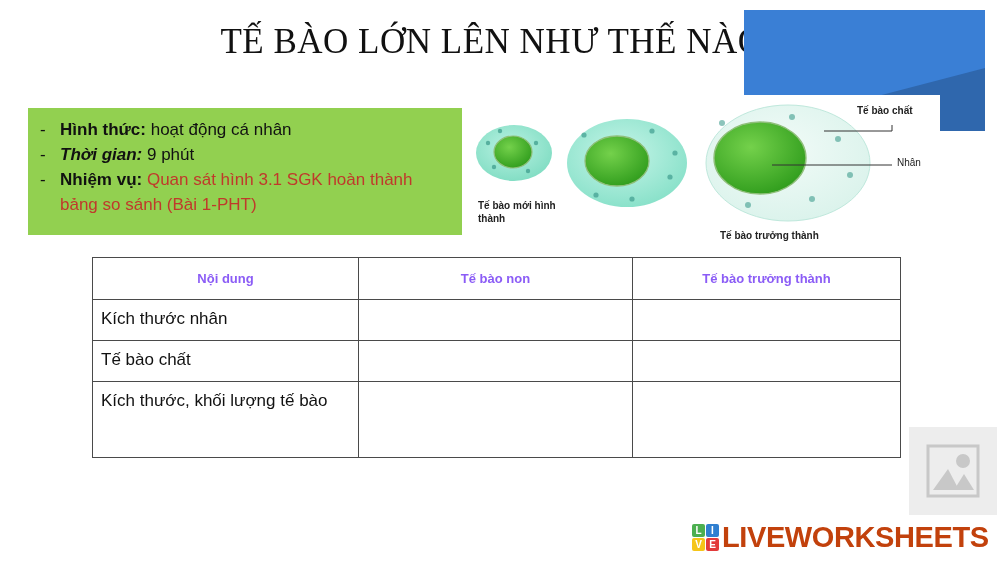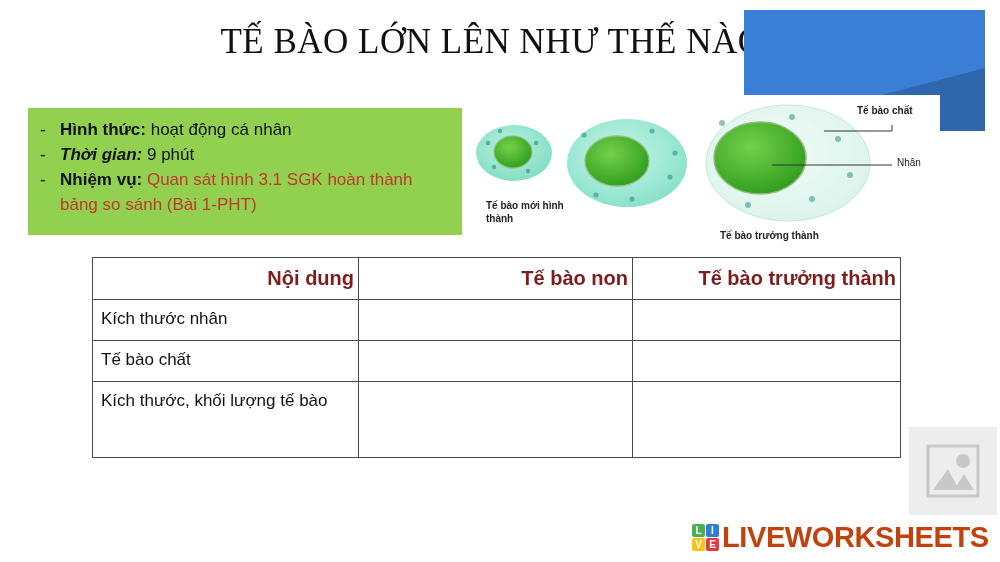"Tế bào mới hình thành" div { margin-left: 8px -> none }
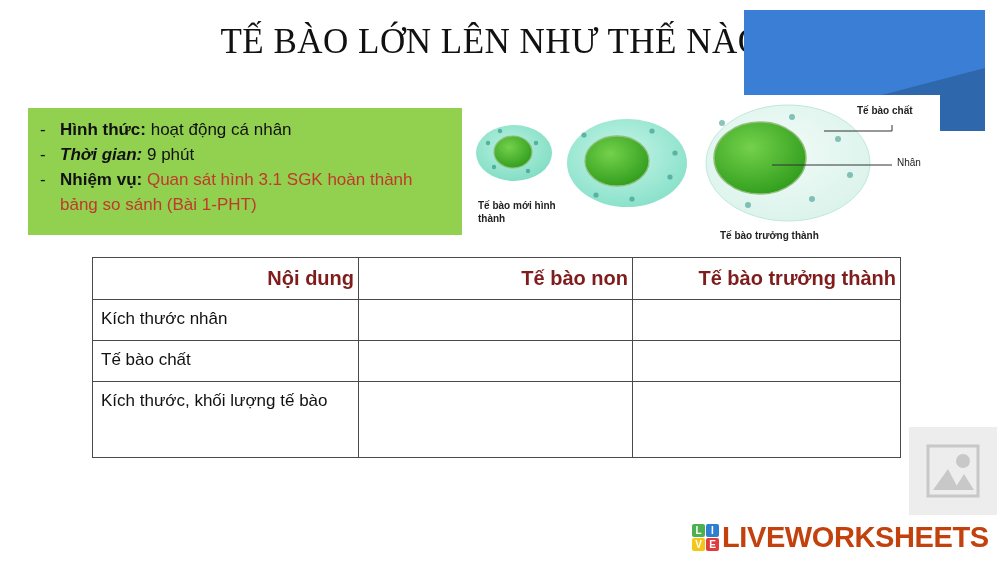"Nội dung" #compare-table thead th { color: #7f1d1d -> #8b5cf6; font-size: 20px -> 13px; text-align: right -> center }
